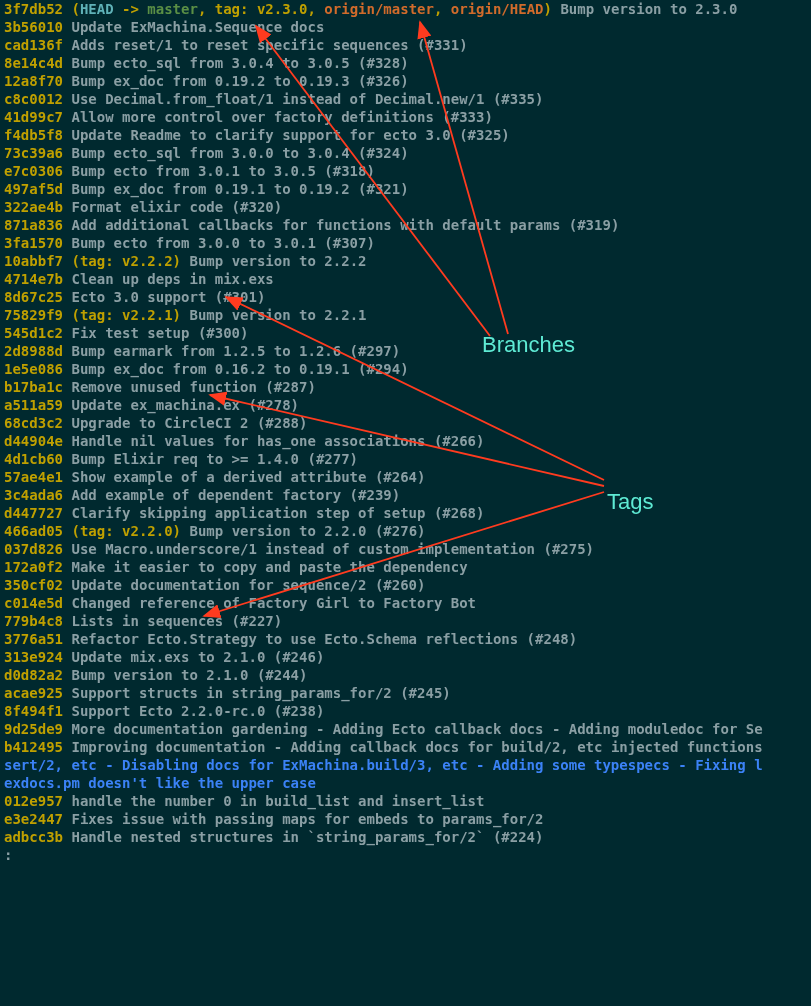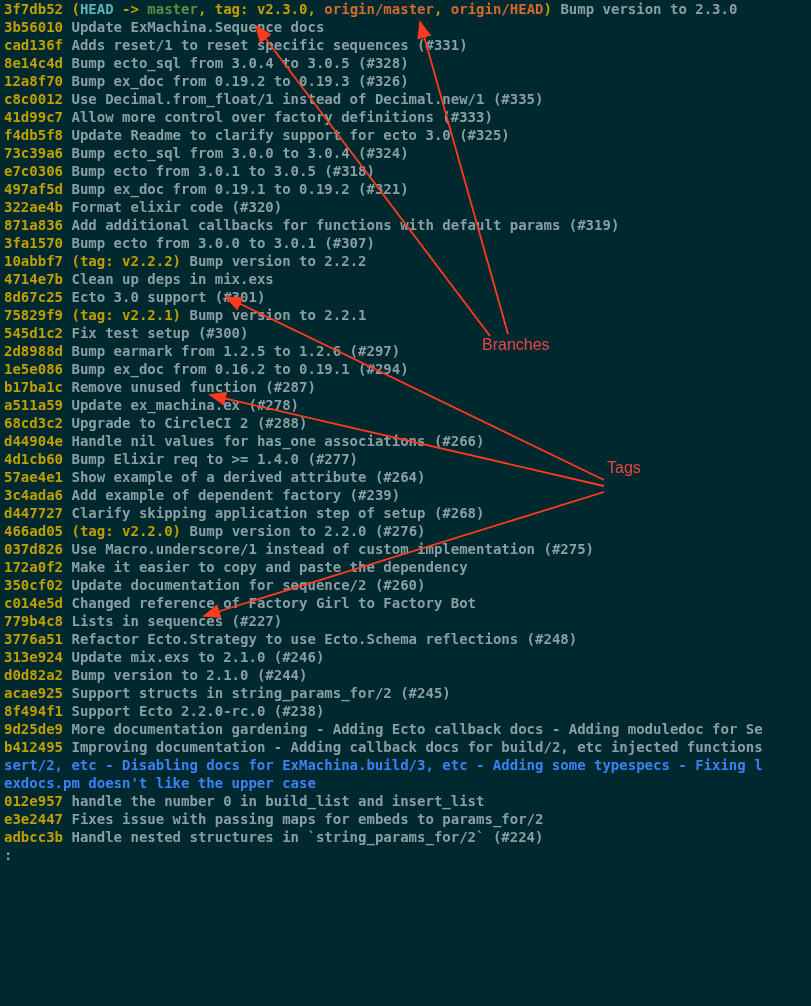"Branches" .anno-label { color: #ef4444 -> #5eead4; font-size: 16px -> 22px }
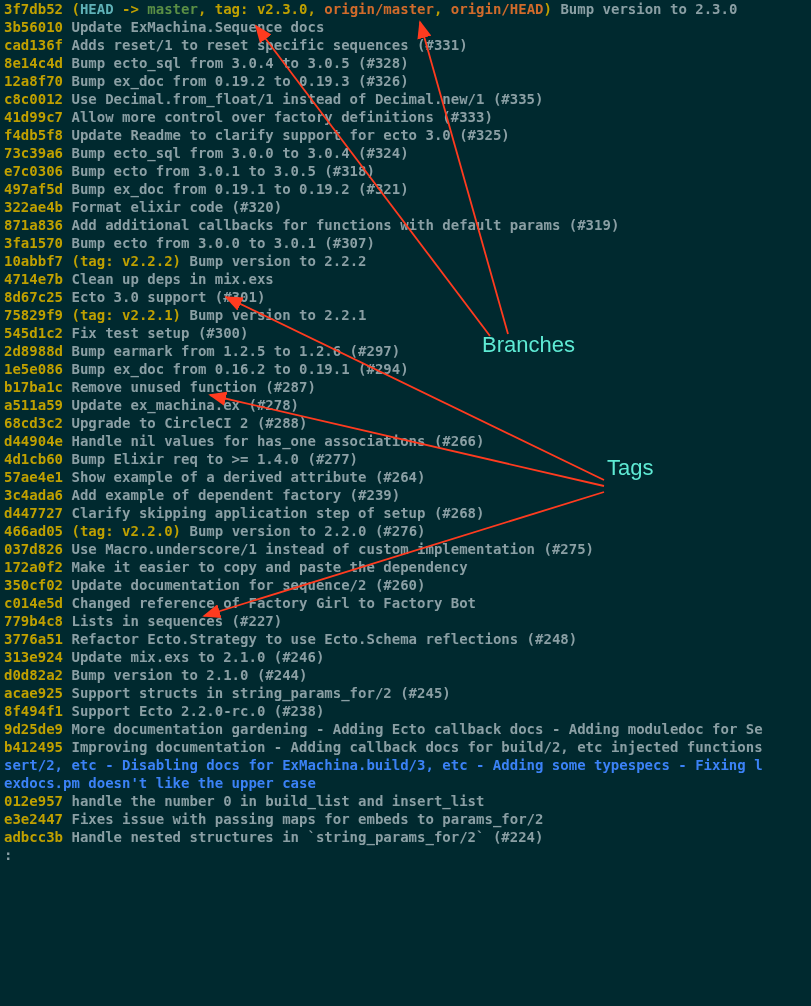"Tags" div.anno-label { top: 459px -> 493px }
